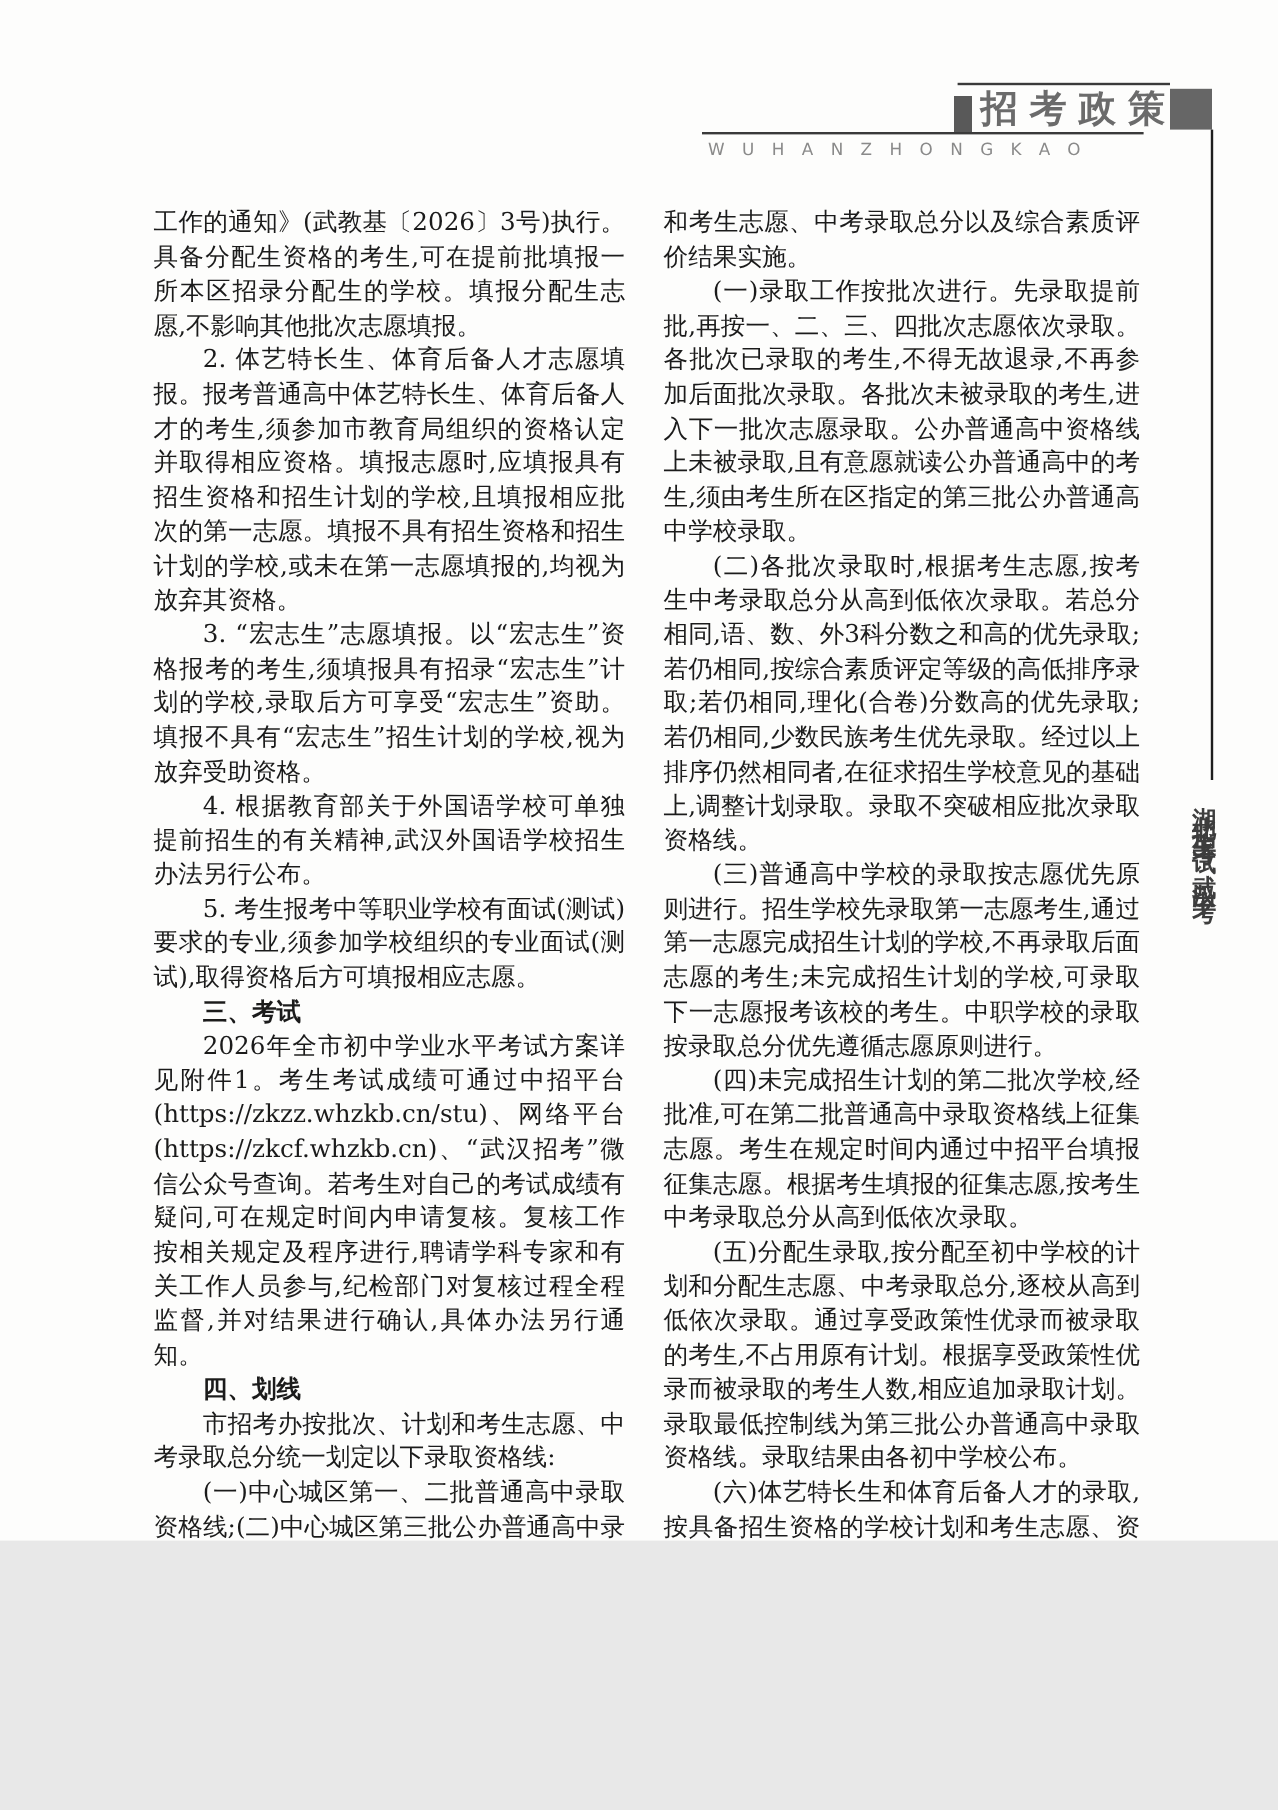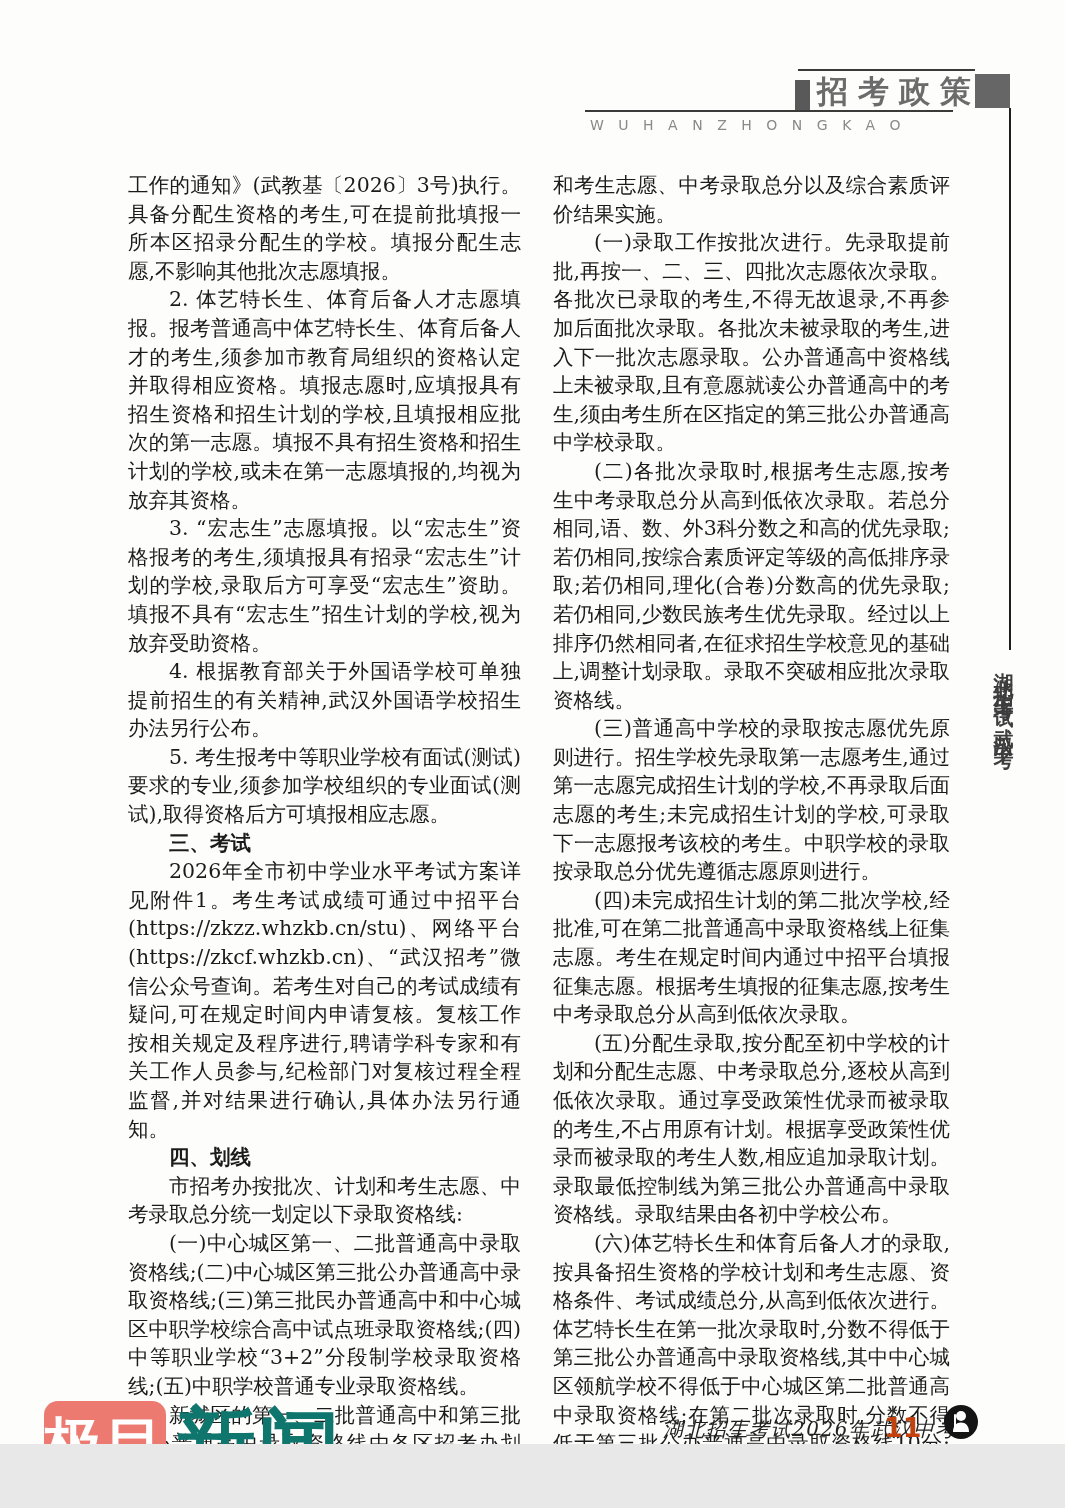"招考政策" .page { height: 1444px -> 1284px }
